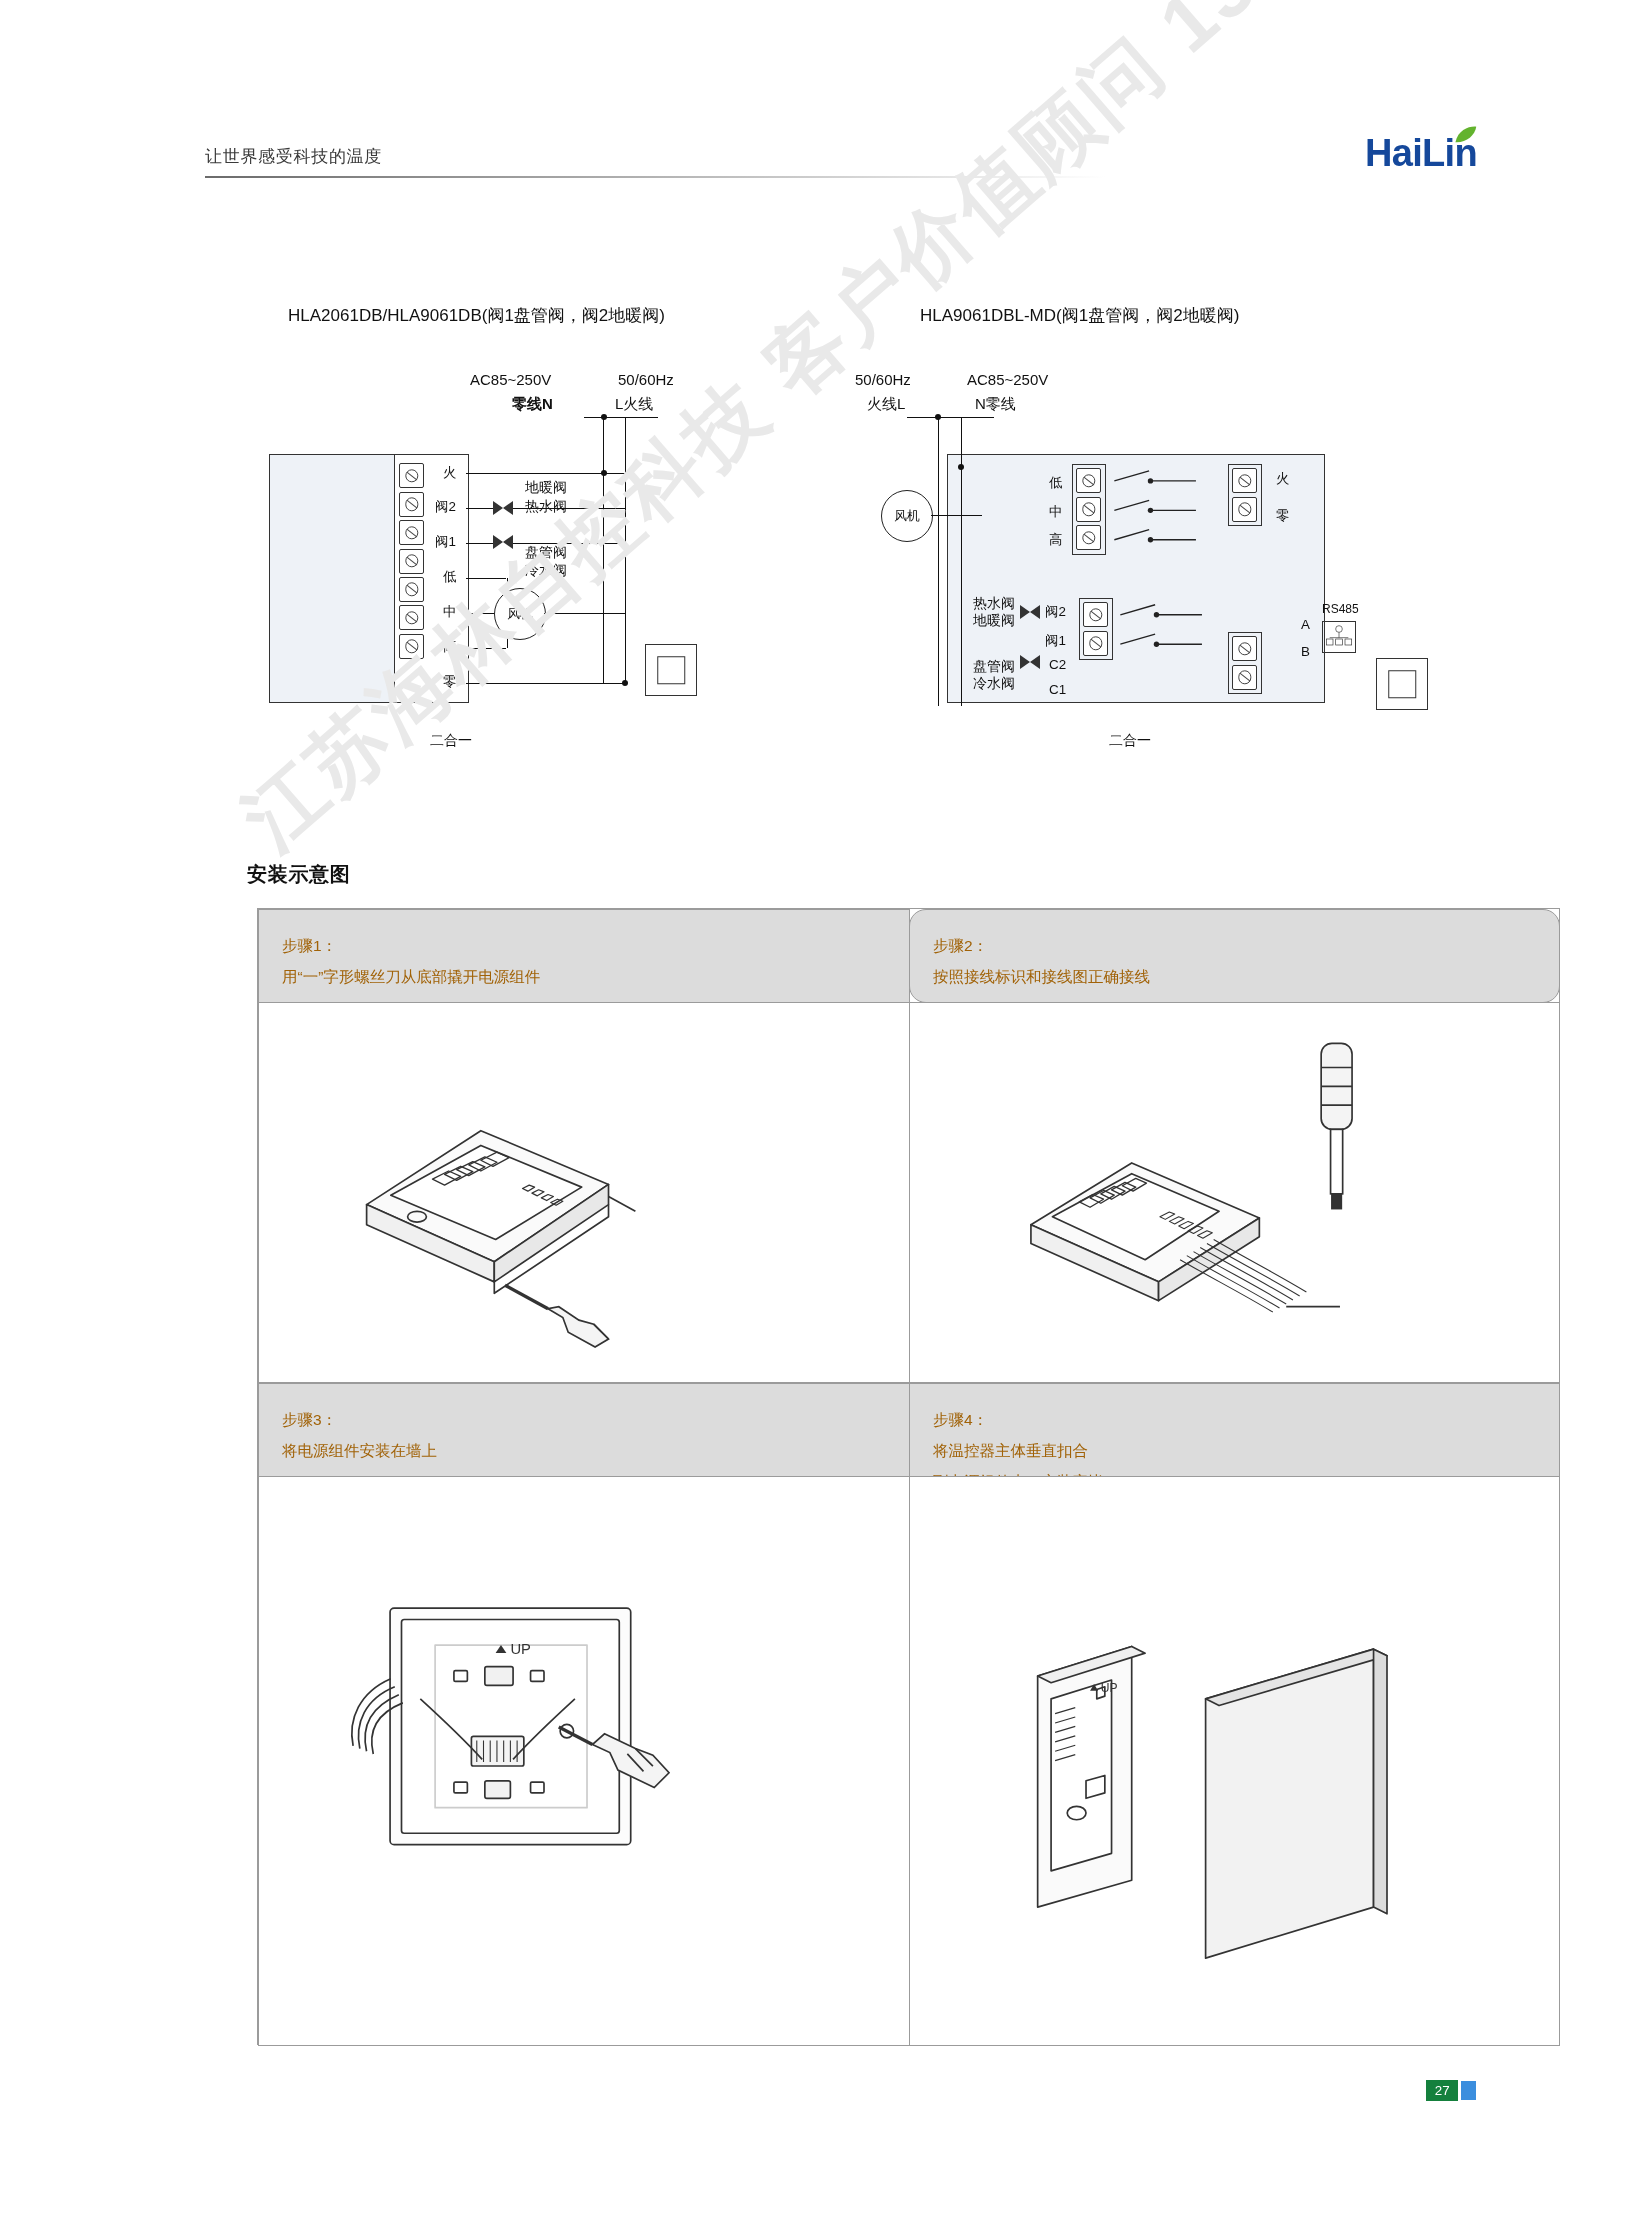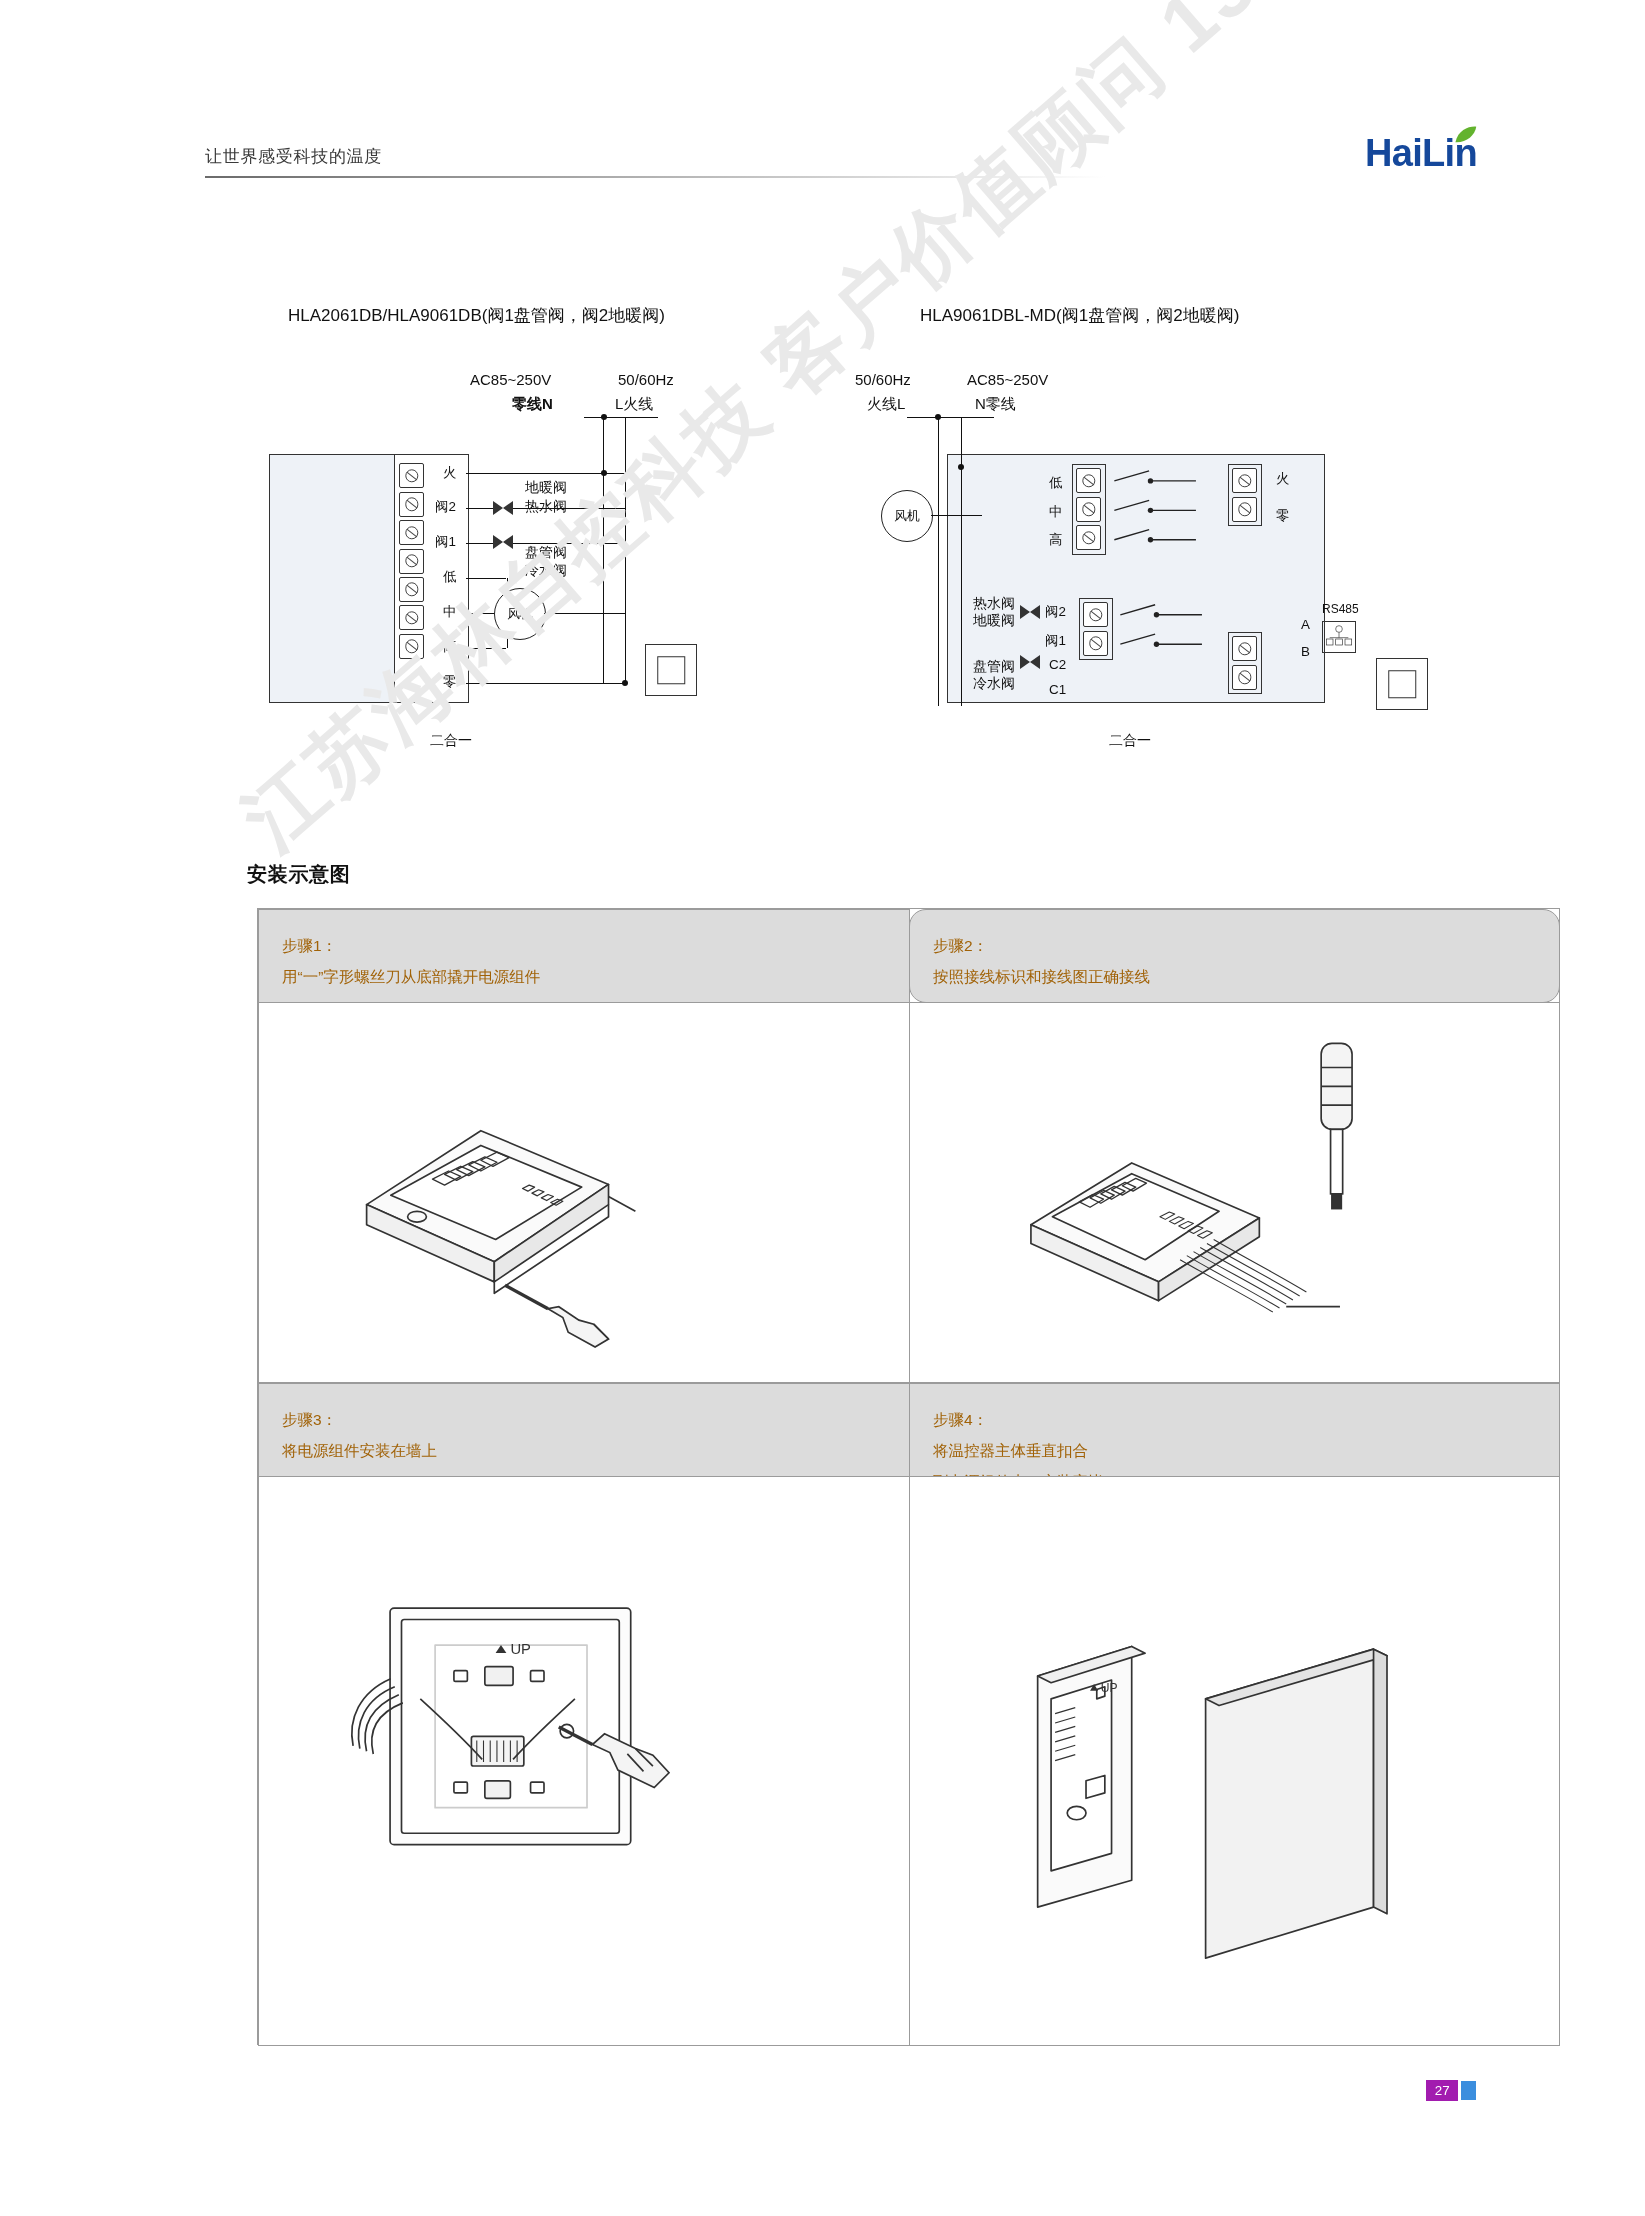"27" .pgnum .num { background: #a21caf -> #15803d }
